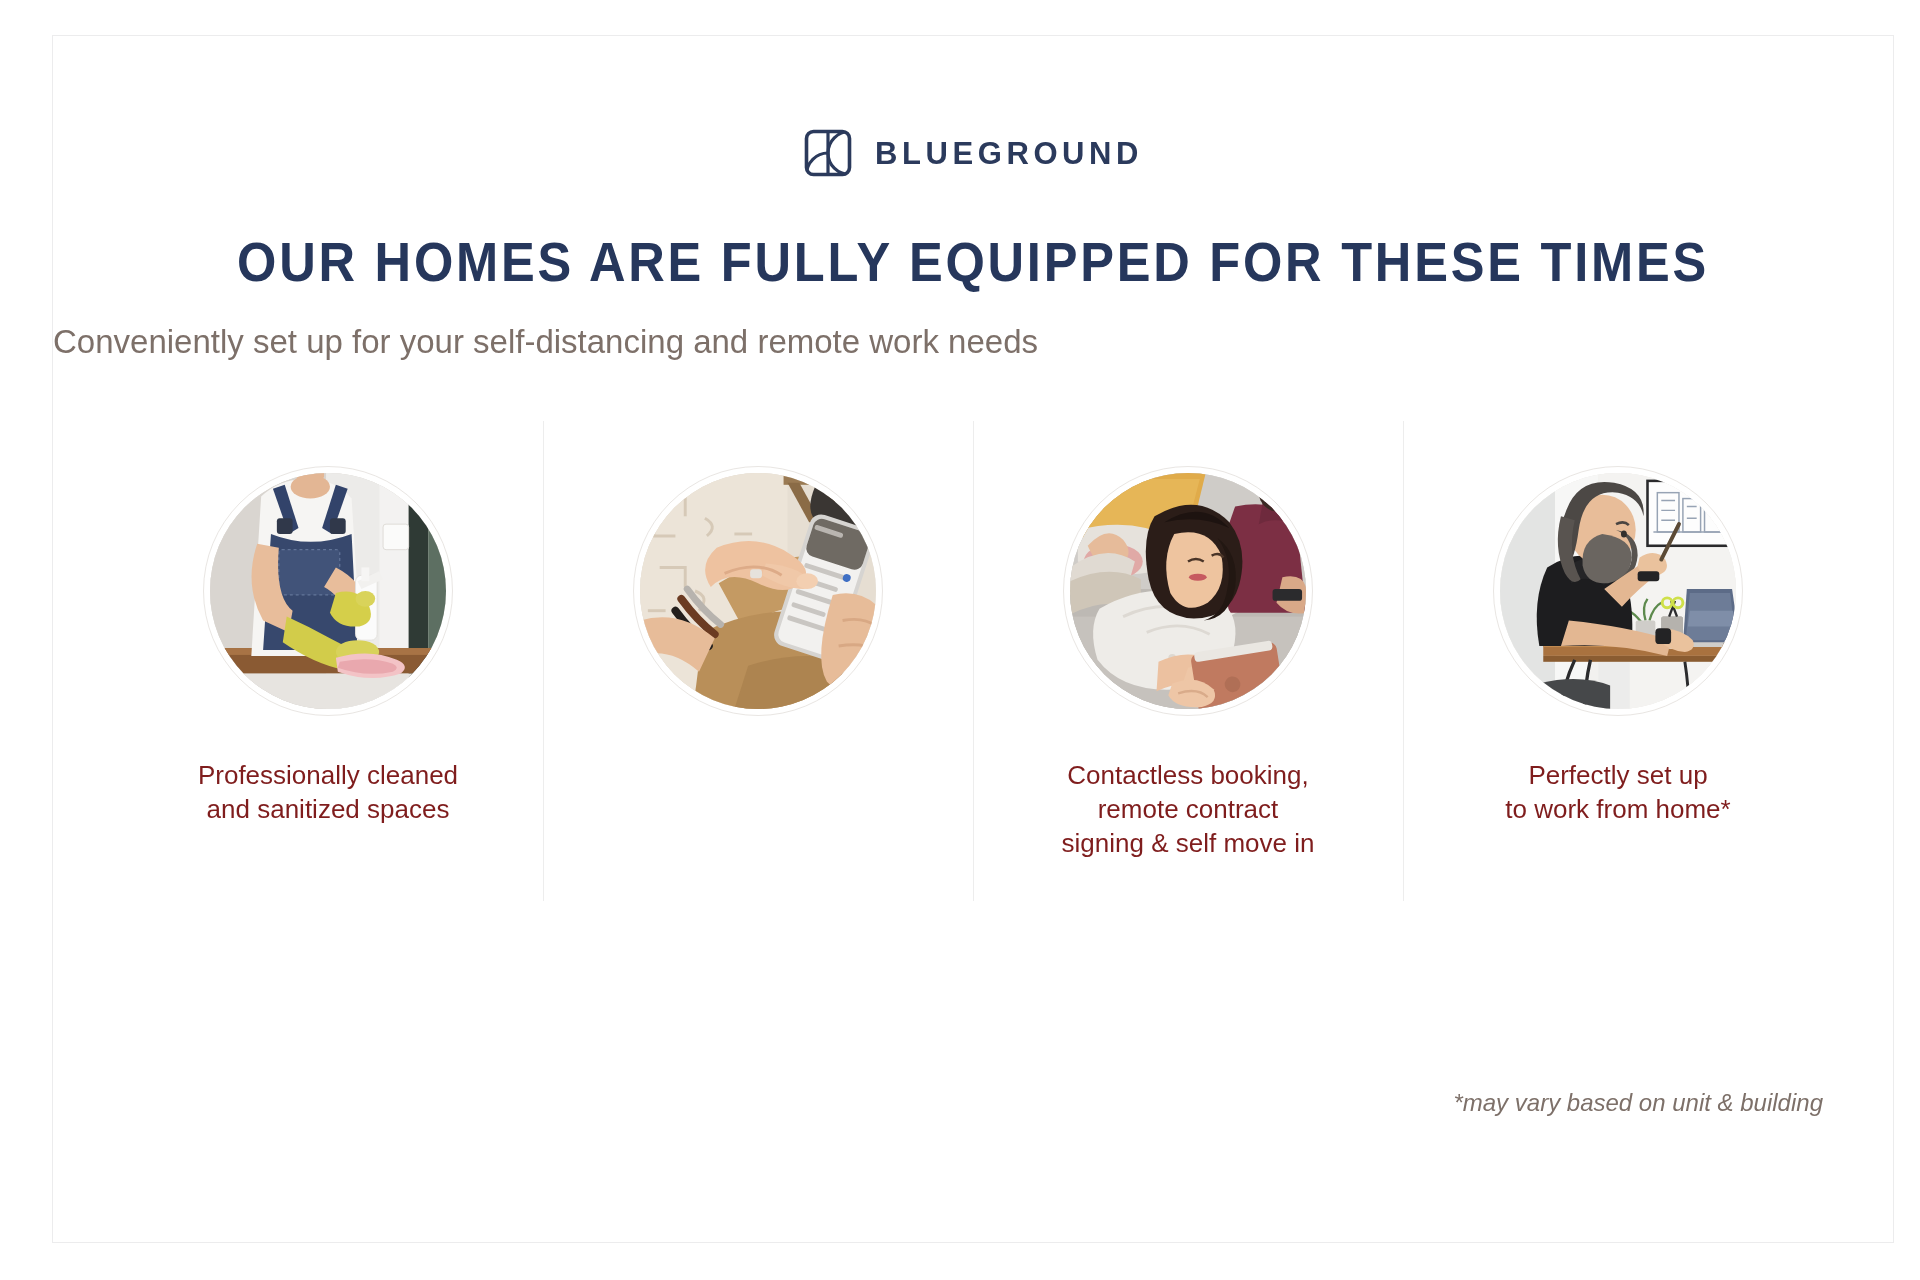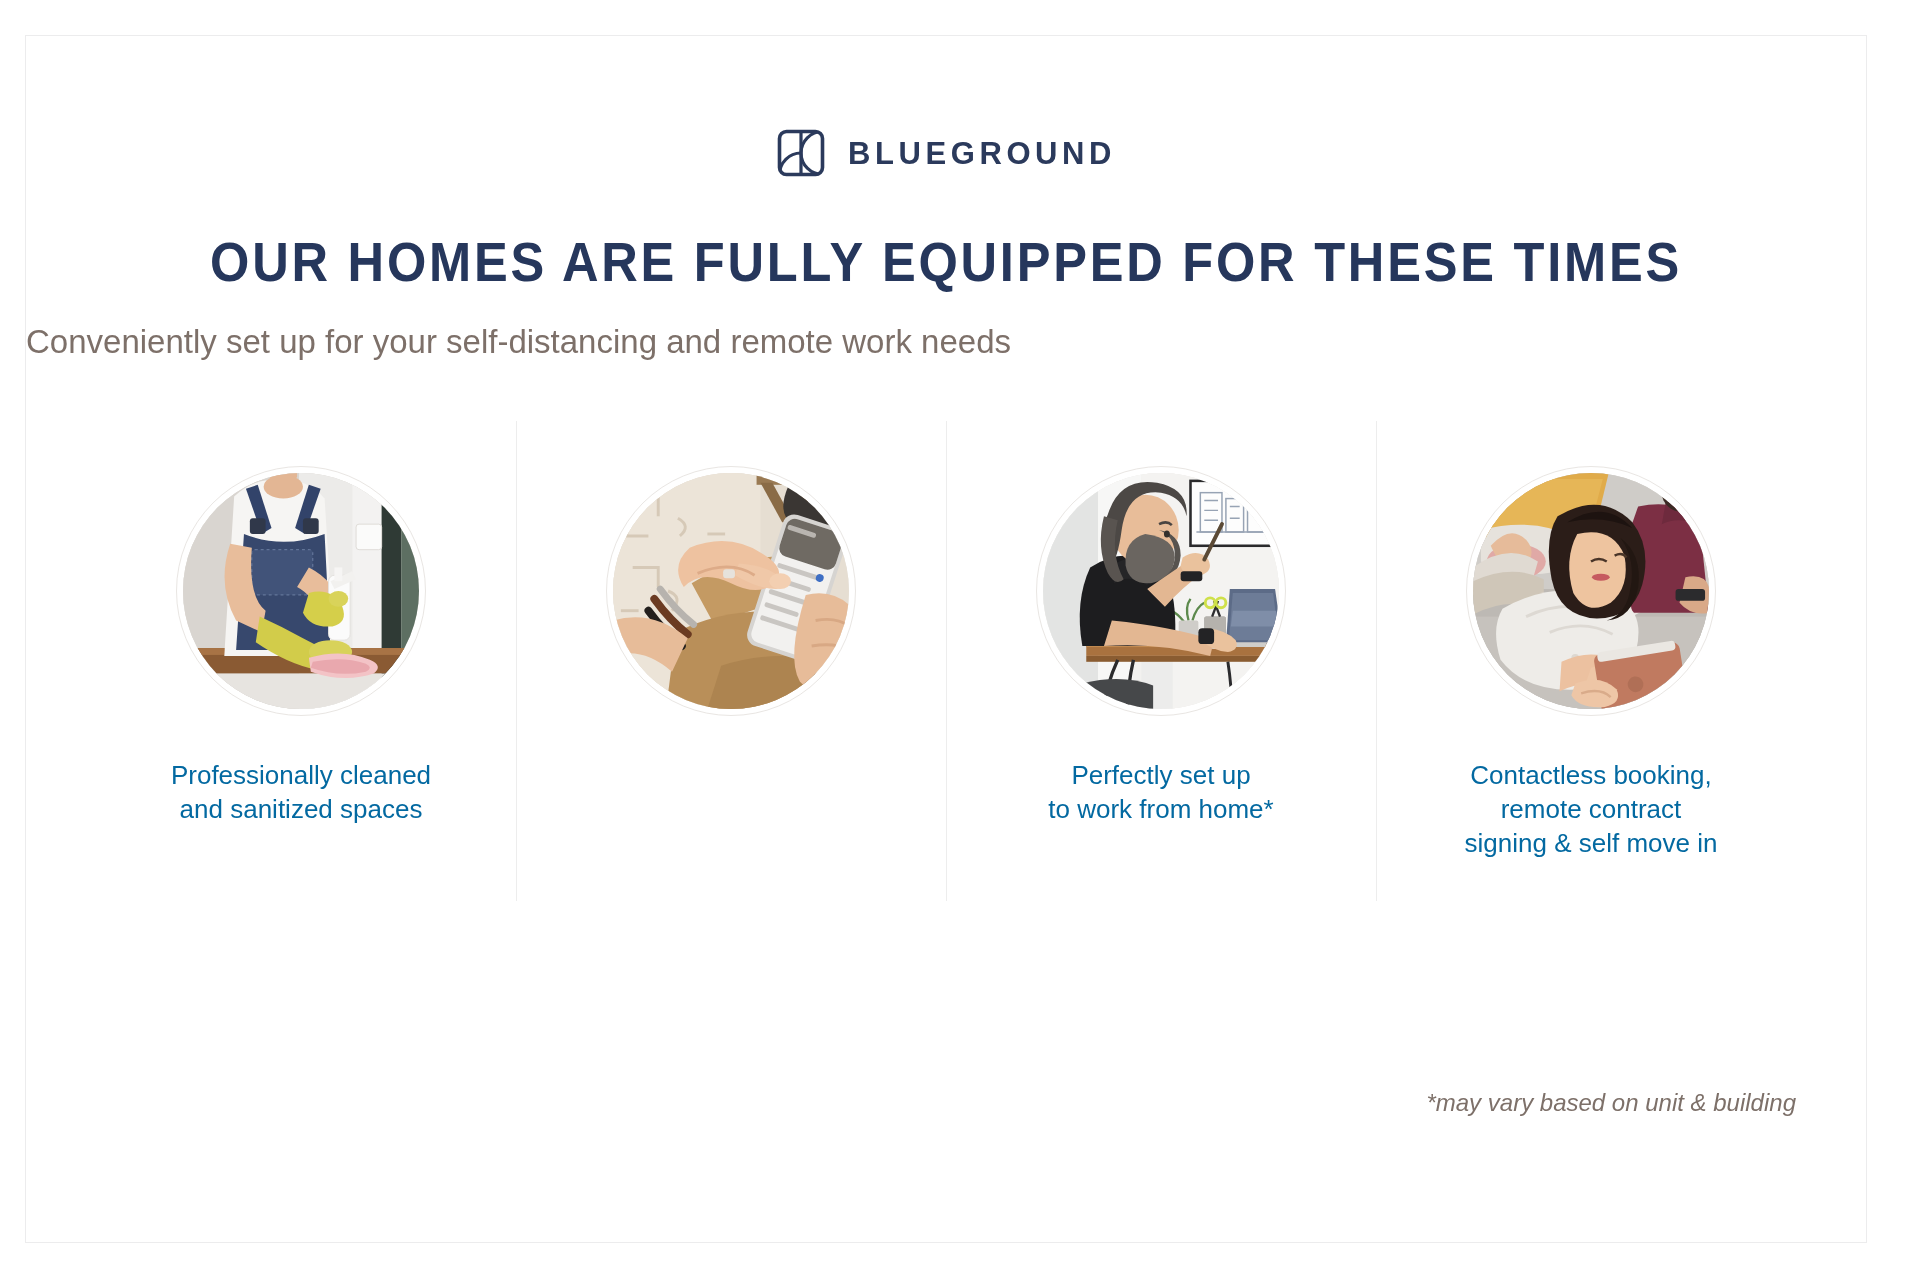"BLUEGROUND" .poster { left: 25px -> 52px }
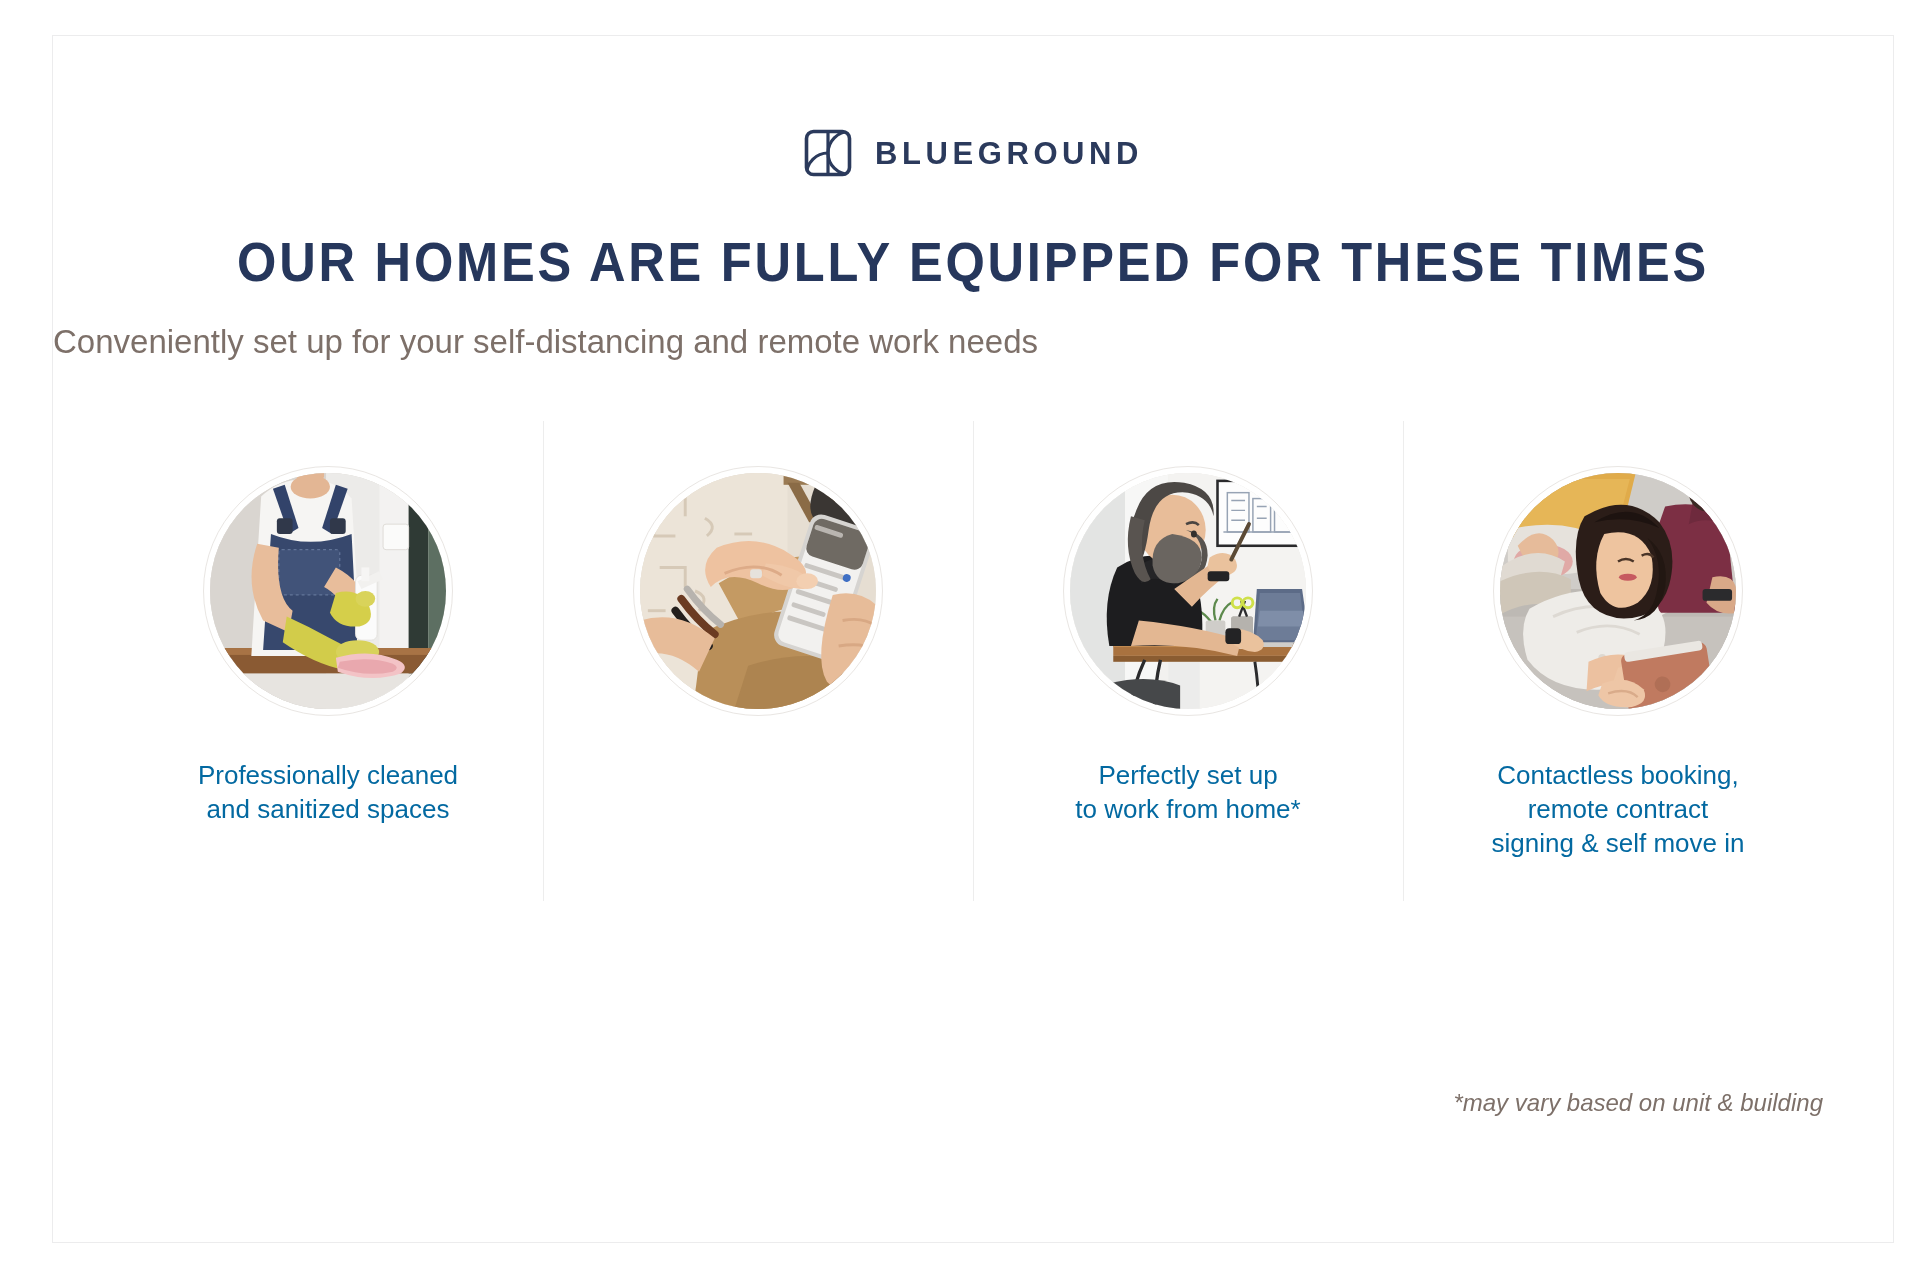"Professionally cleaned" .caption { color: #0369a1 -> #7f1d1d }
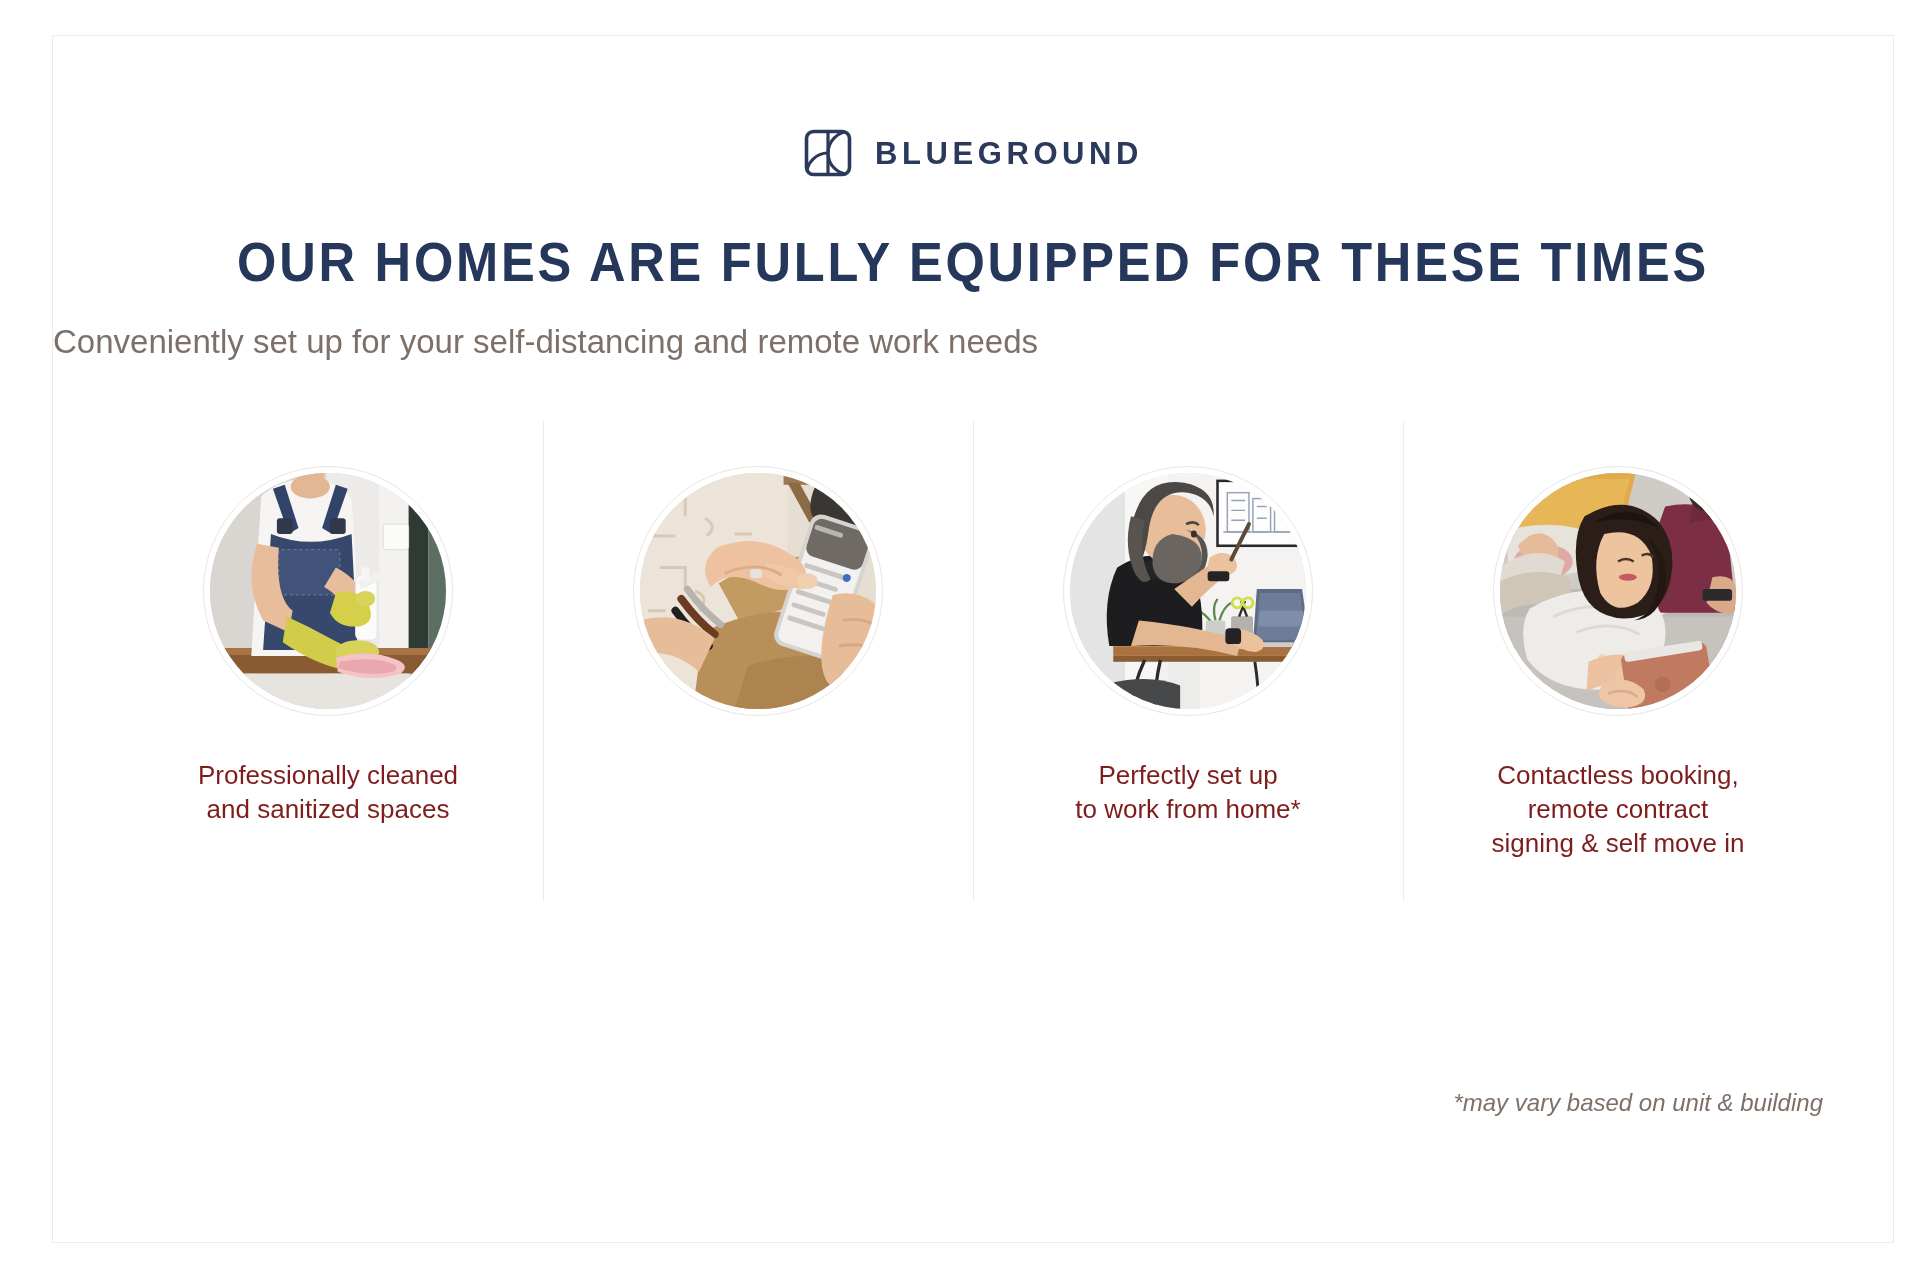"Perfectly set up" div.card { order: before "Contactless booking," -> after "Contactless booking," }
